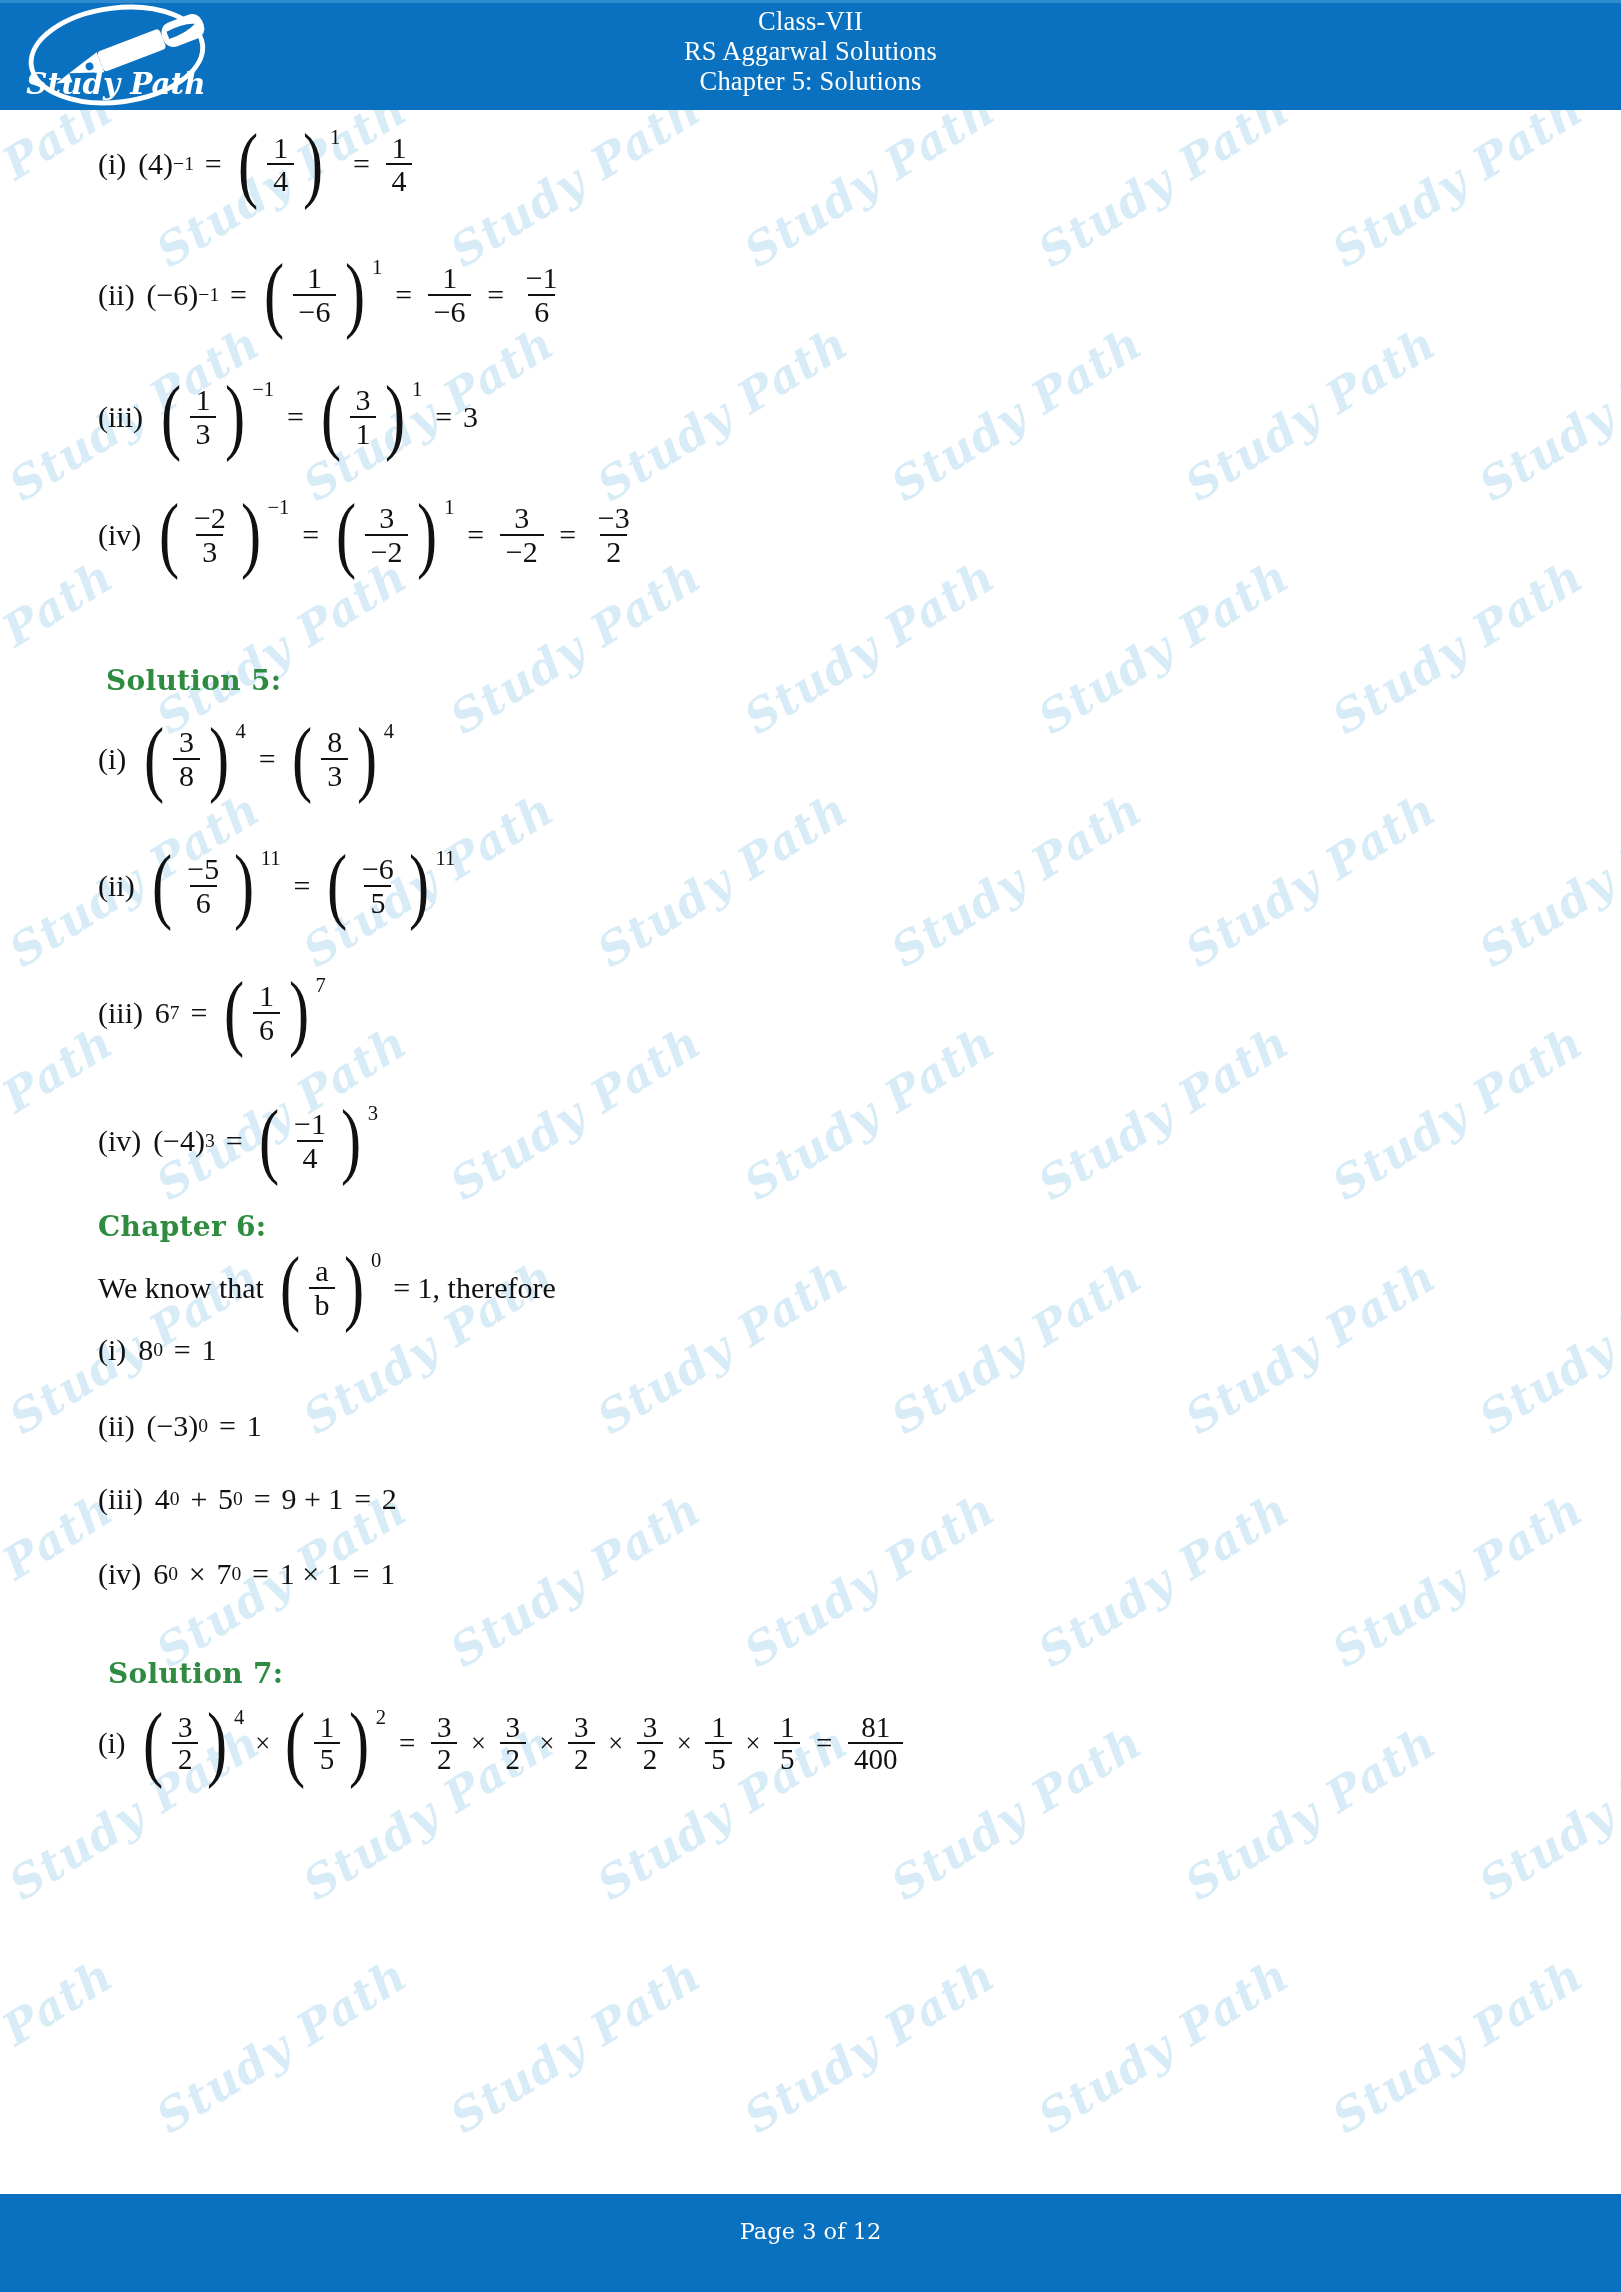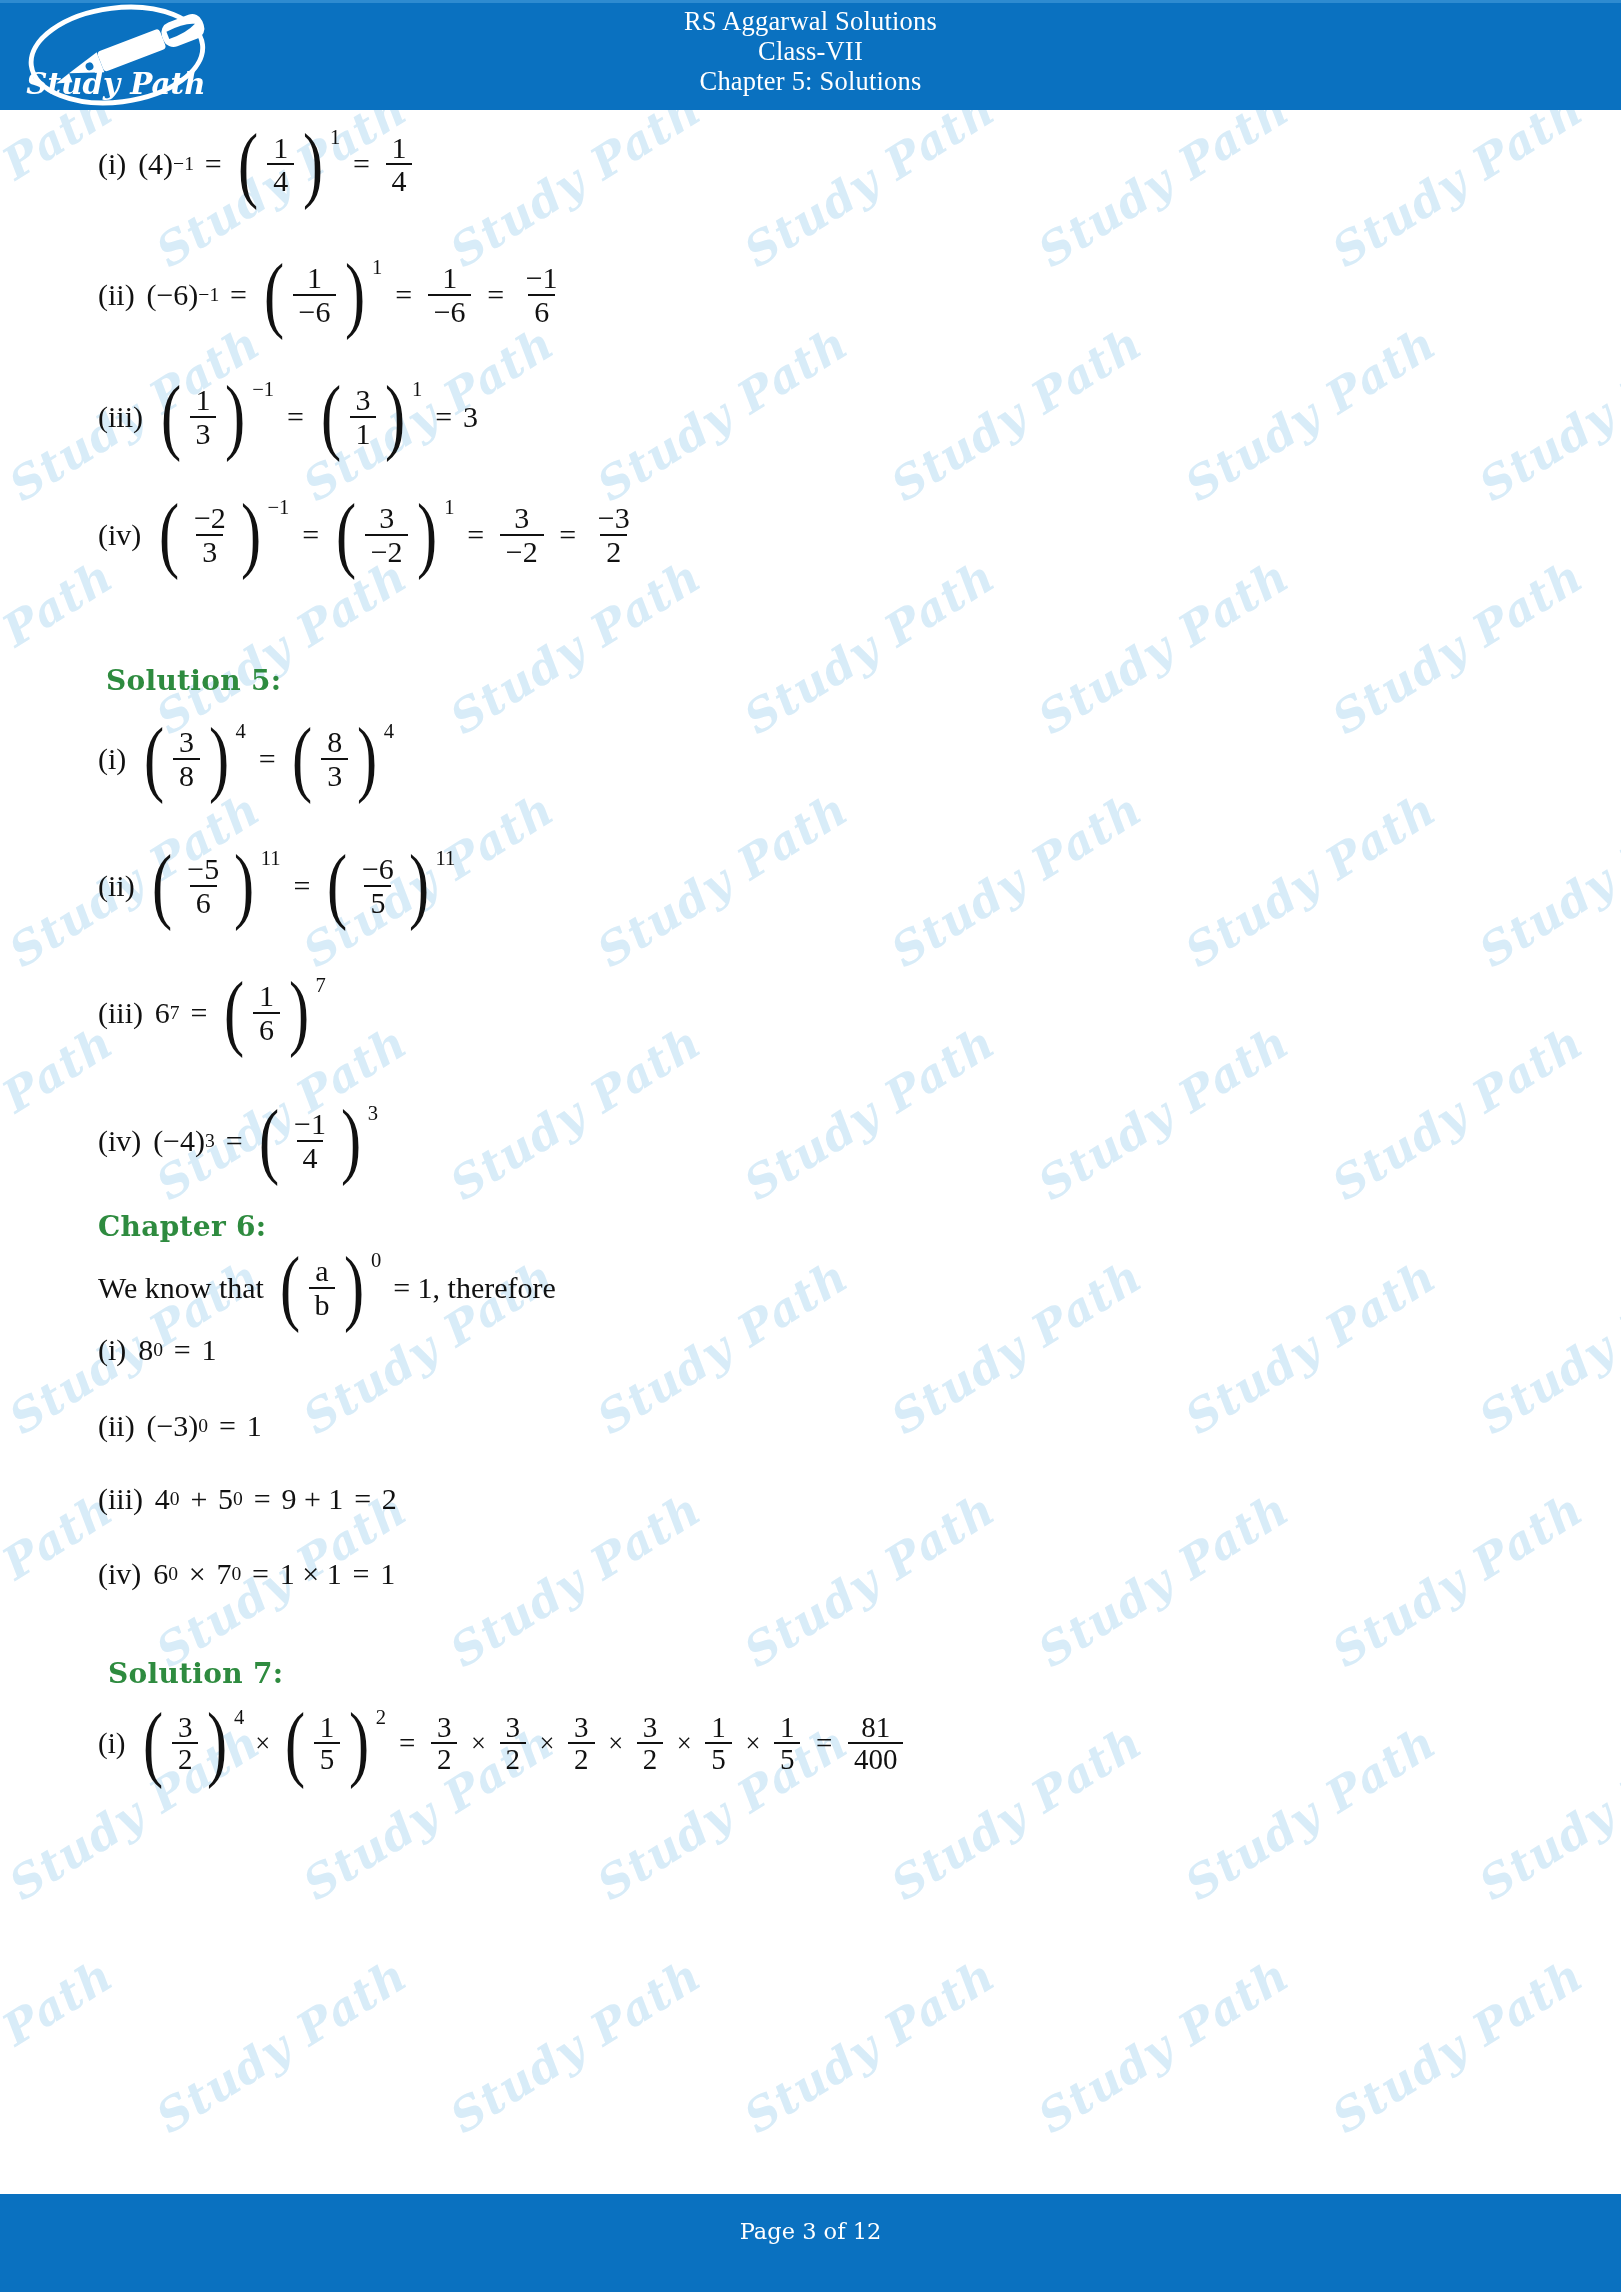"RS Aggarwal Solutions" div.line { order: before "Class-VII" -> after "Class-VII" }
